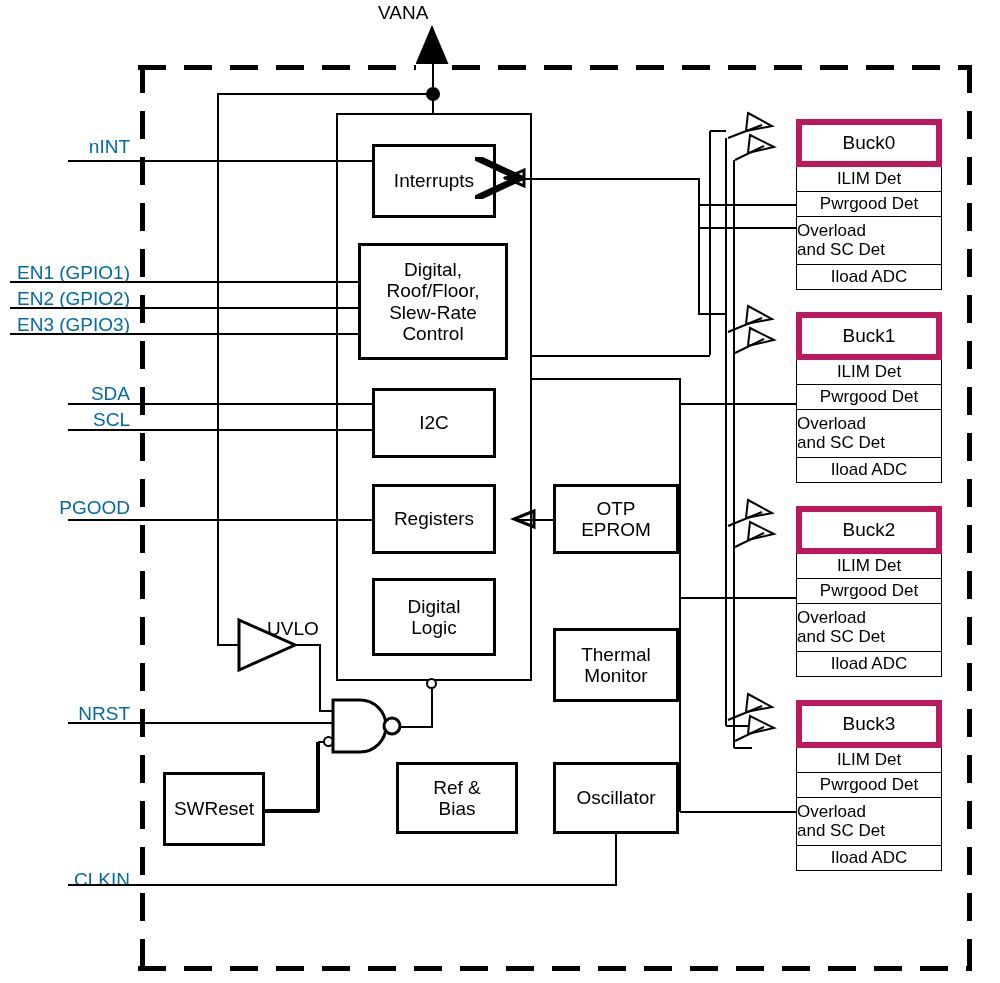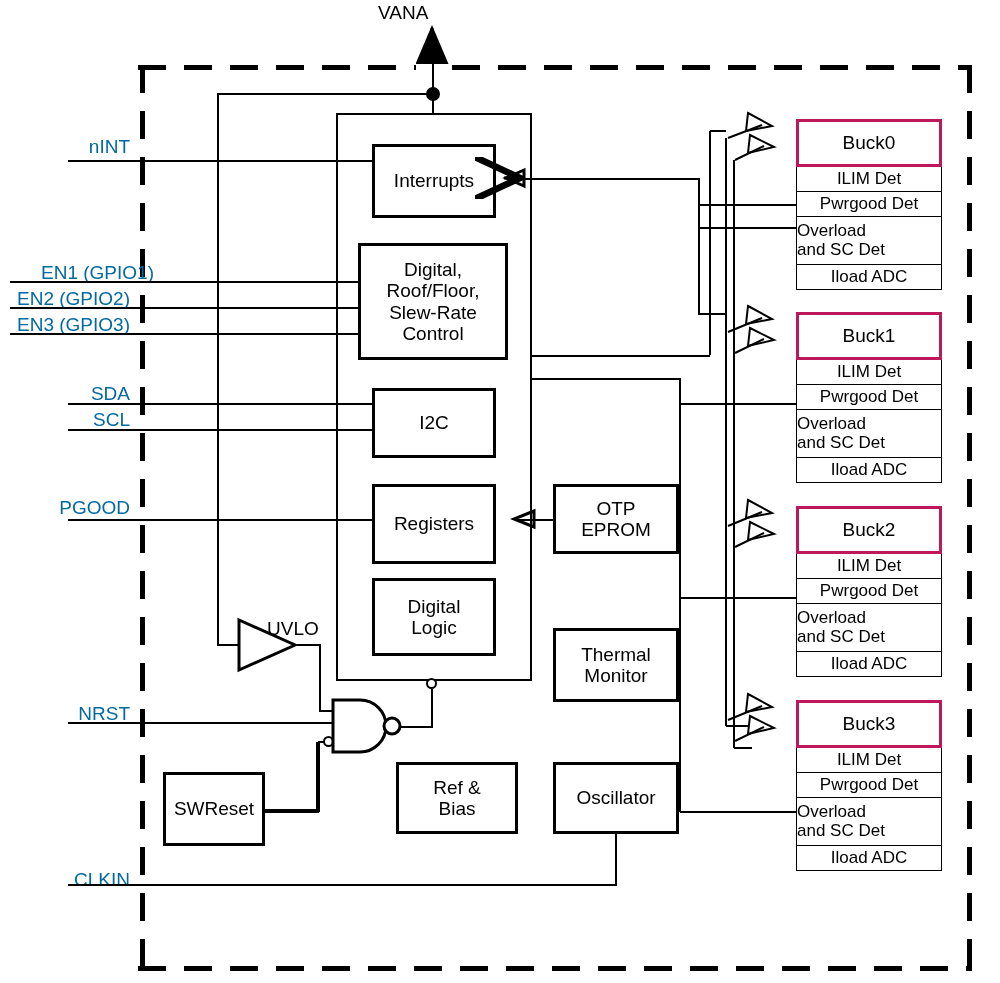"Buck0" .buckgrp .title { border: 3px solid #be185d -> 6px solid #be185d }
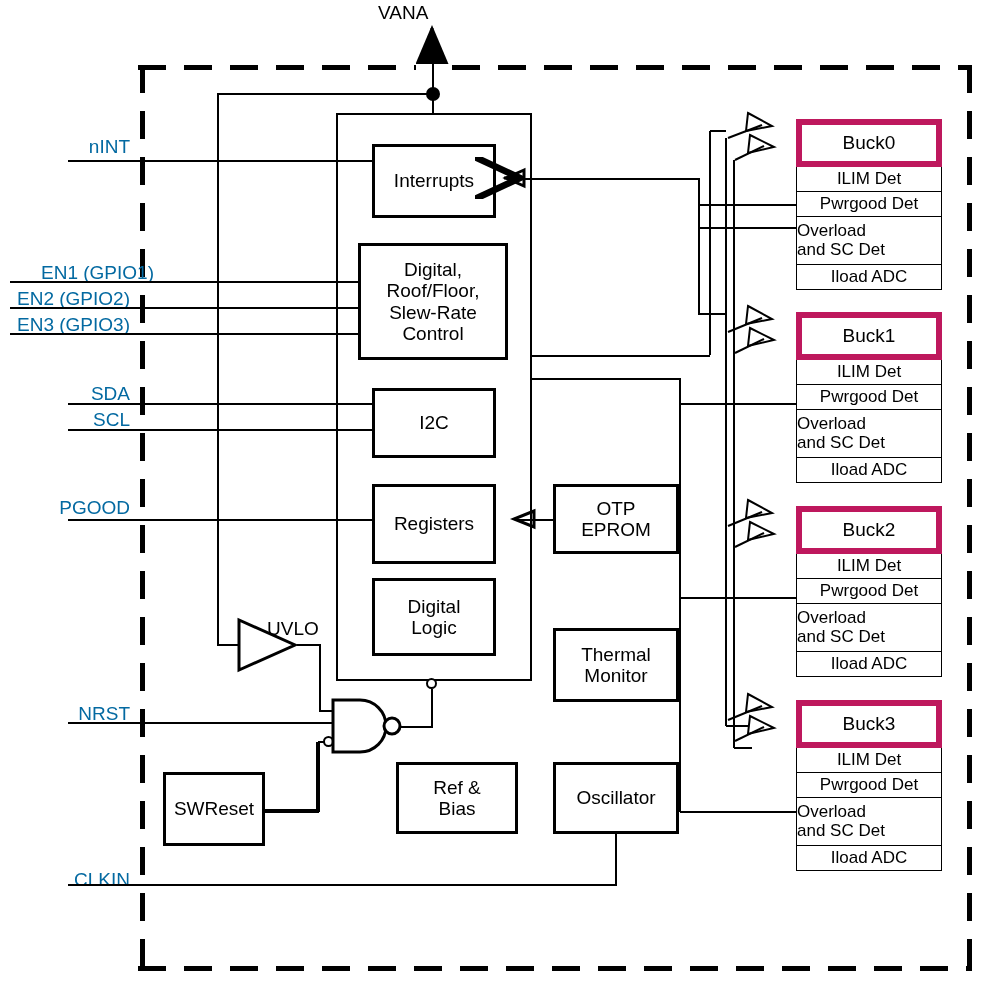"EN1 (GPIO1)" div.pinlbl { padding-left: 24px -> none }
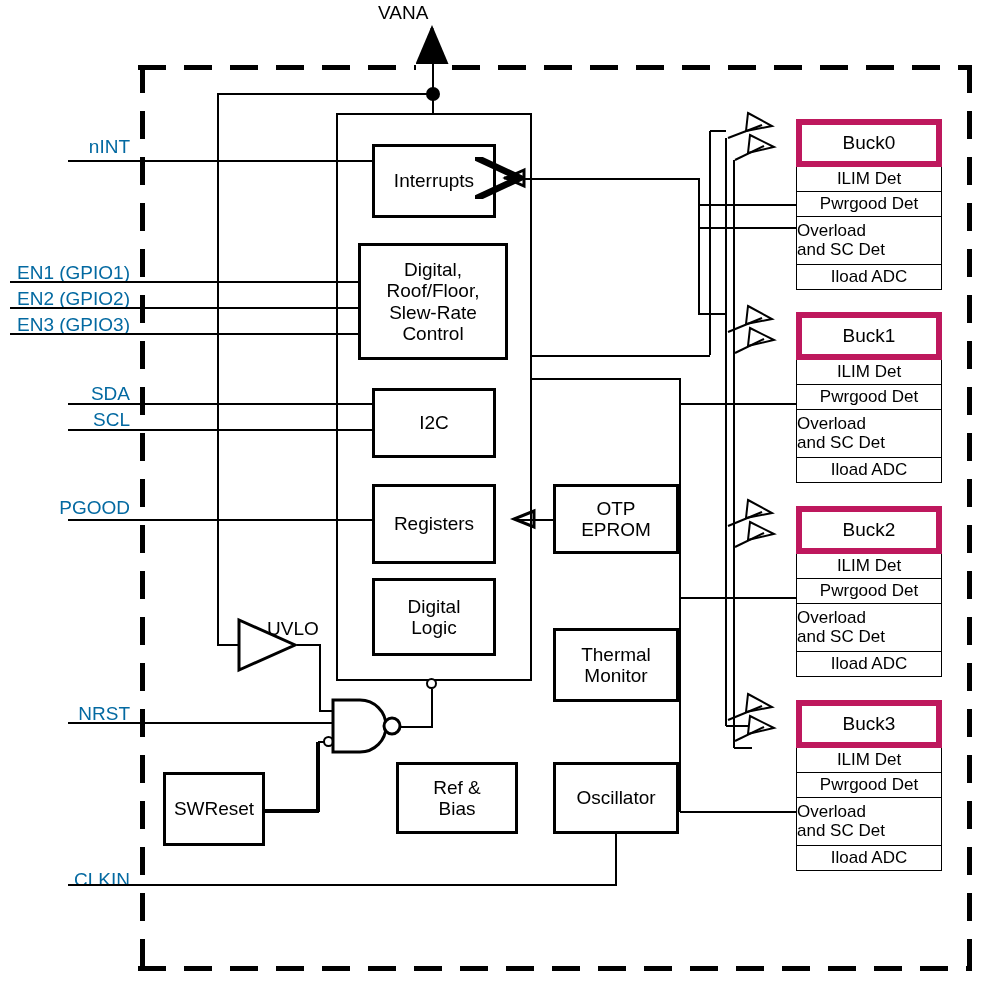"Registers" div.box { height: 80px -> 70px }
